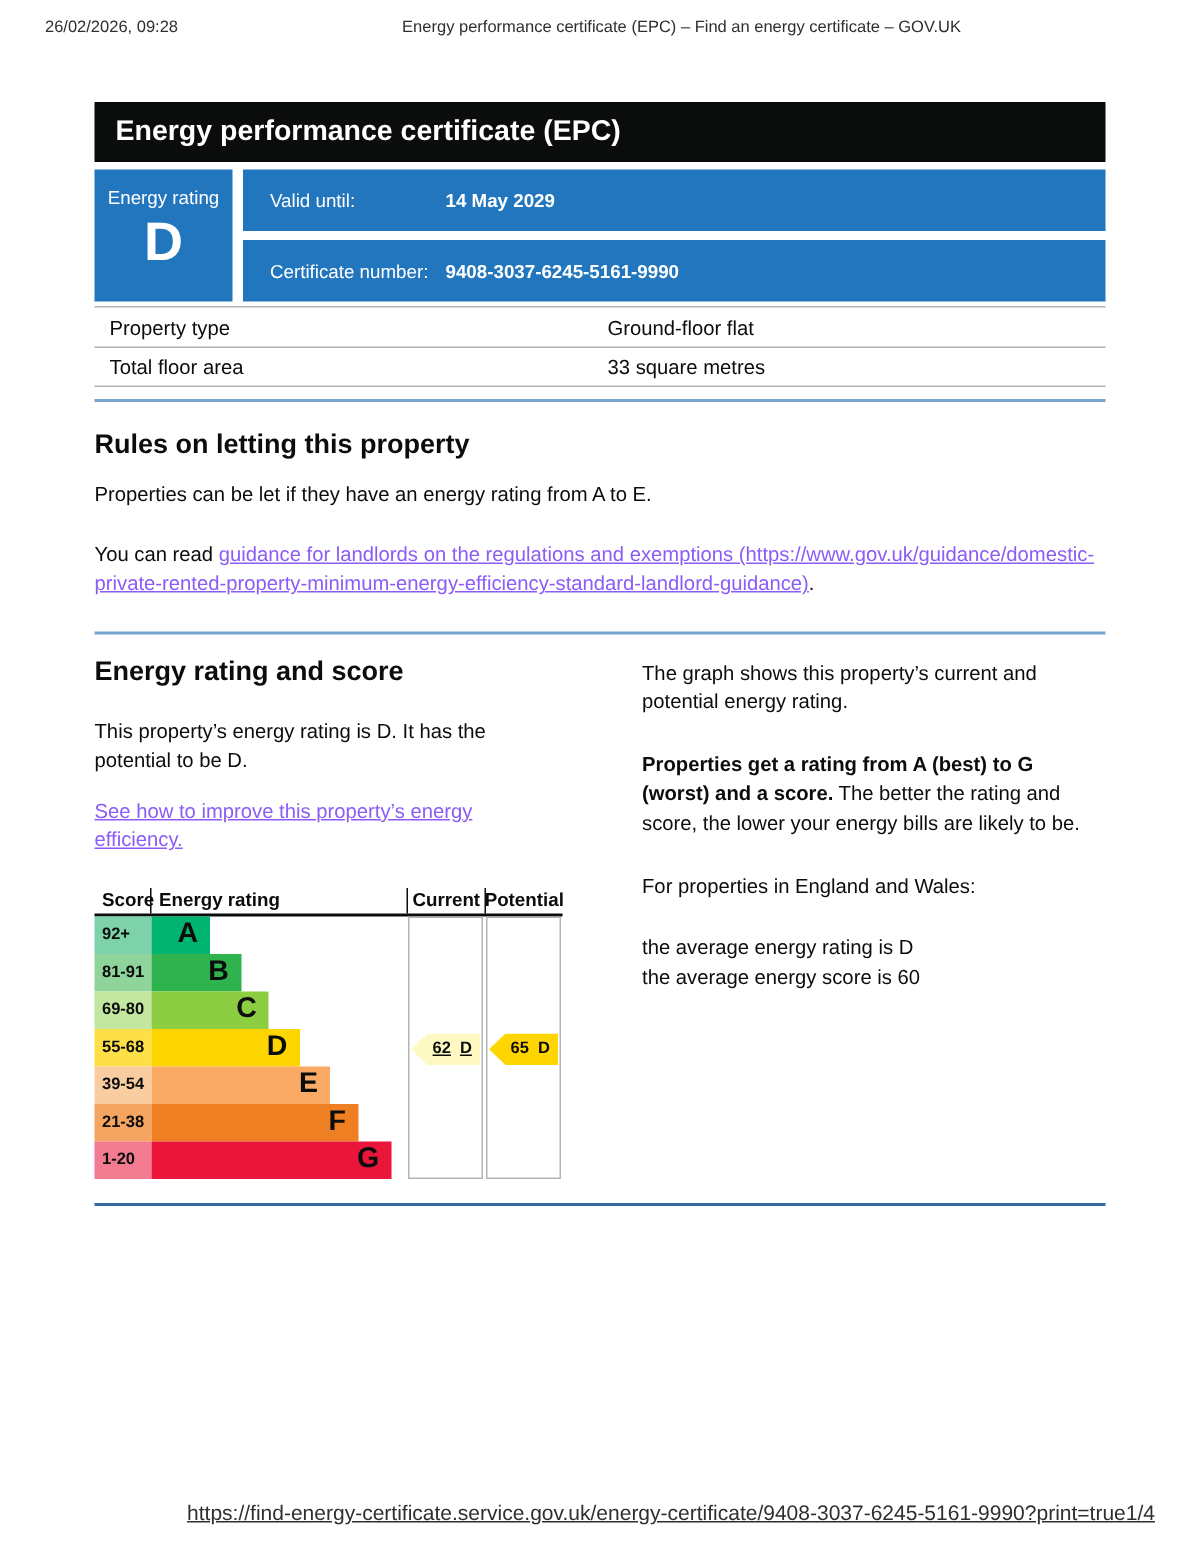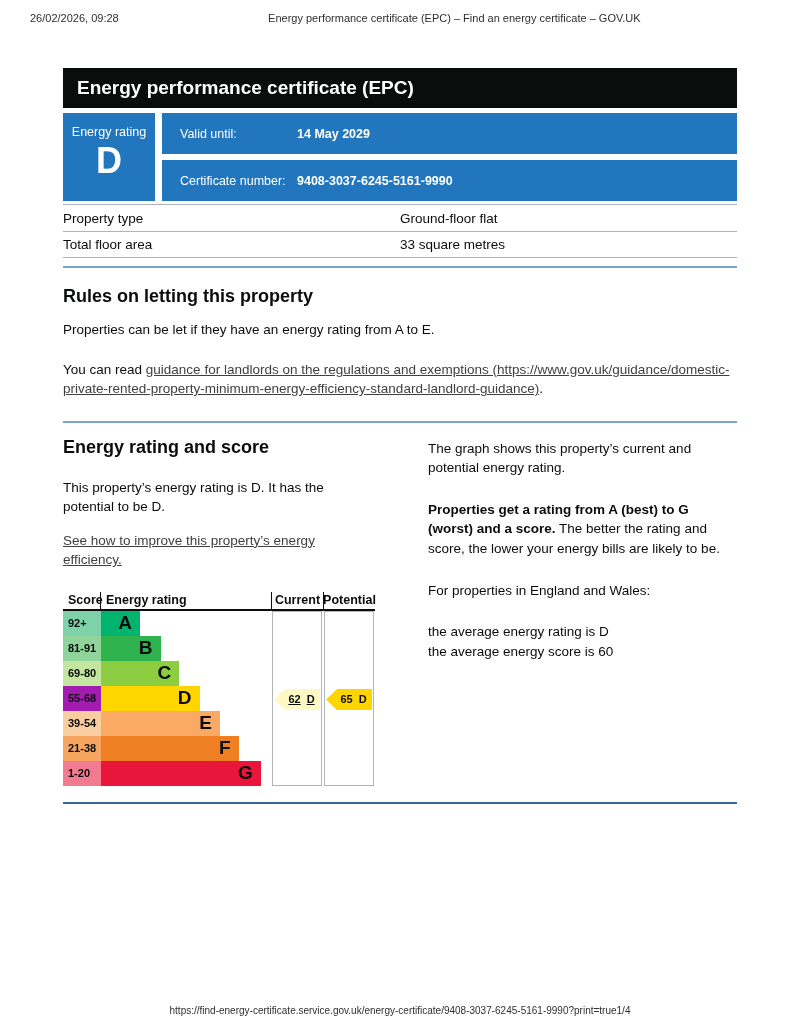"Property type" .prop-label { margin-left: none -> 10px }
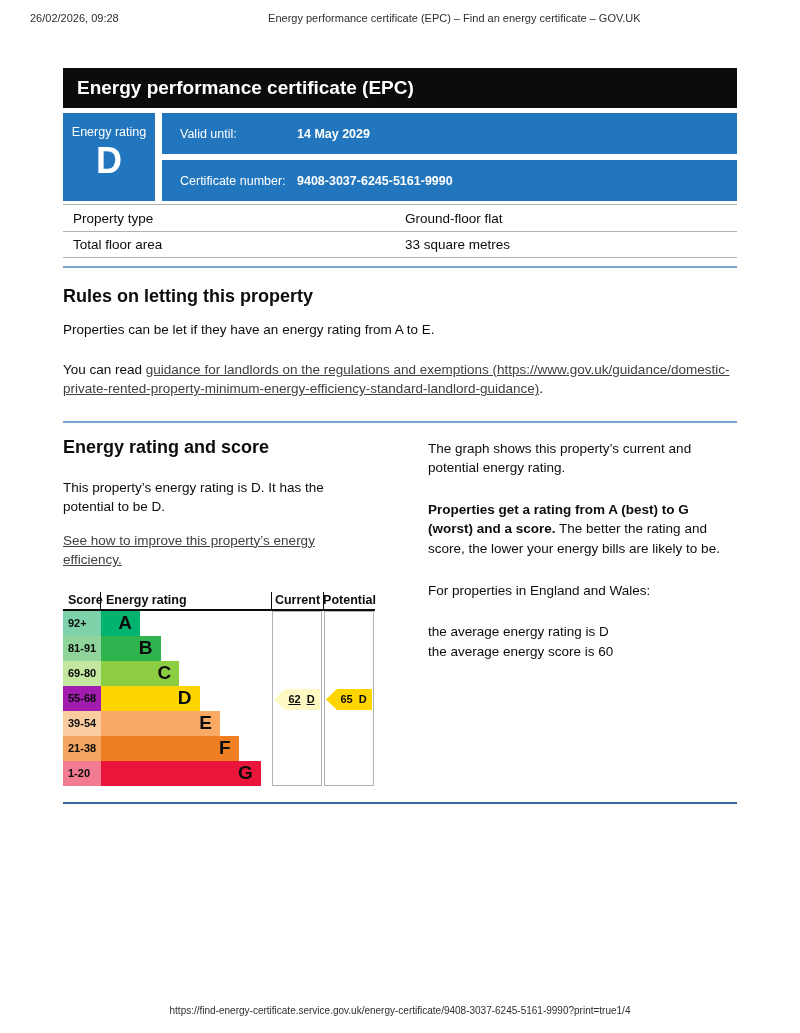"guidance for landlords on the" a.link { color: #404040 -> #8b5cf6 }
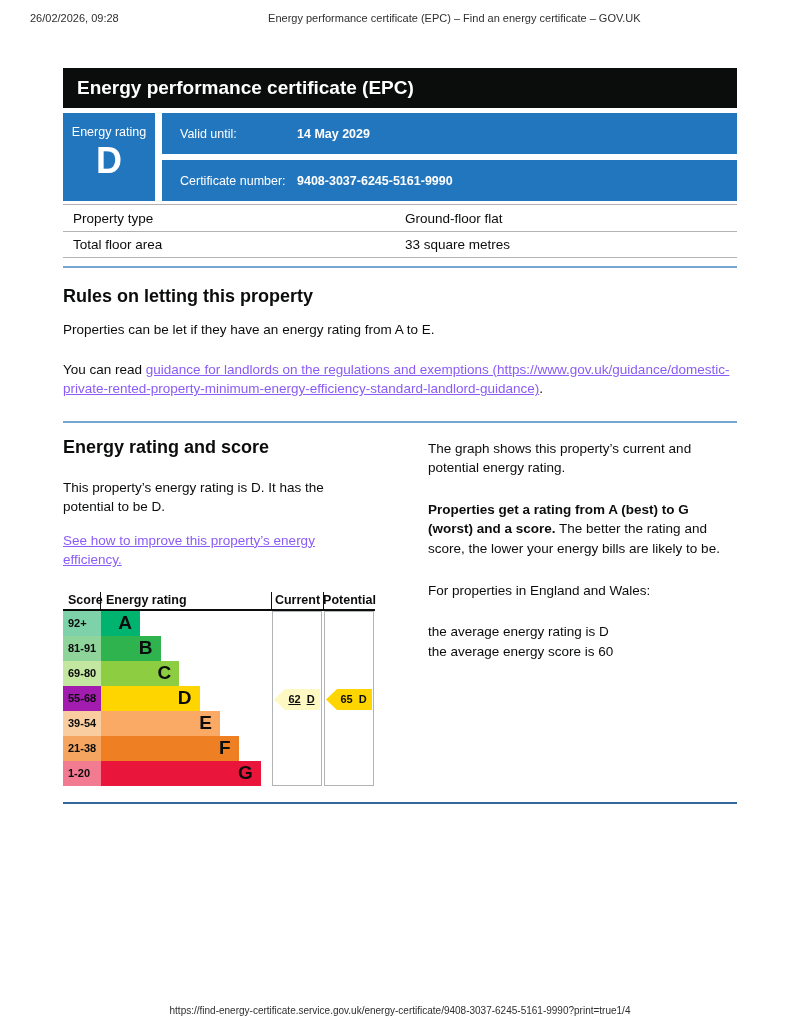"55-68" div.band-score-cell { background: #a21caf -> #fde047 }
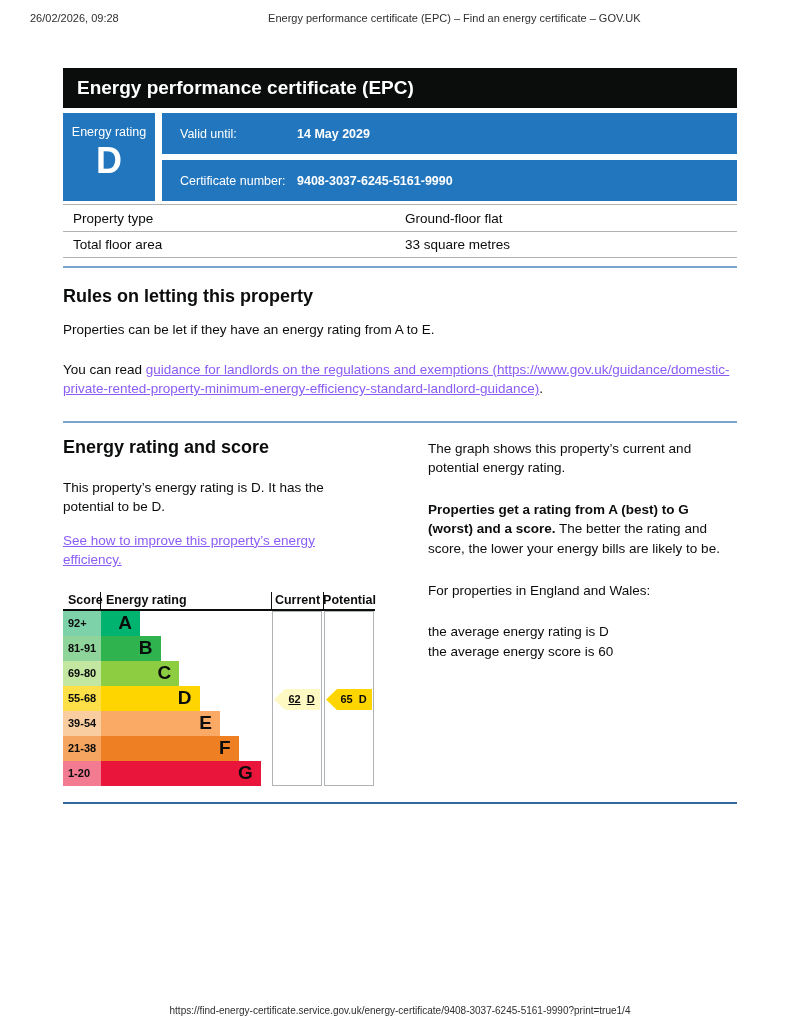"https://find-energy-certificate.service." .print-footer { font-size: 10px -> 14px; justify-content: center -> flex-end; text-decoration: none -> underline }
